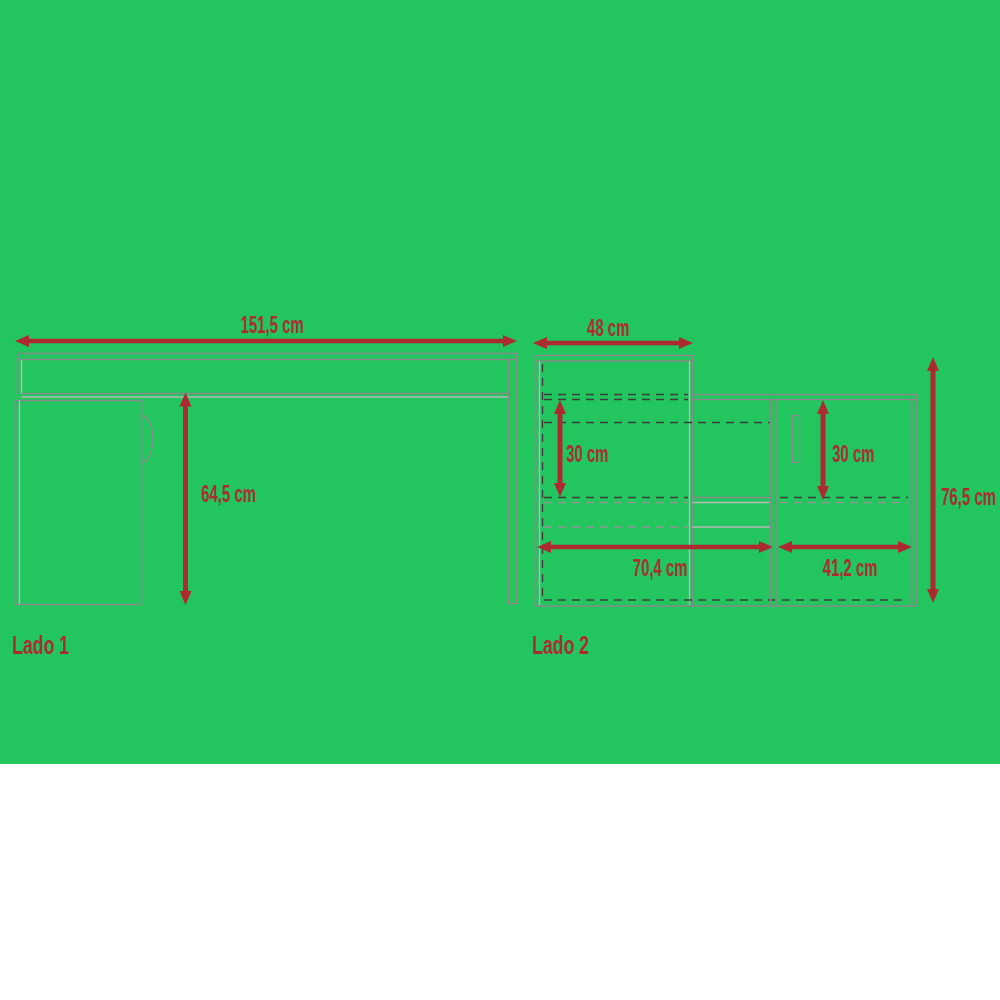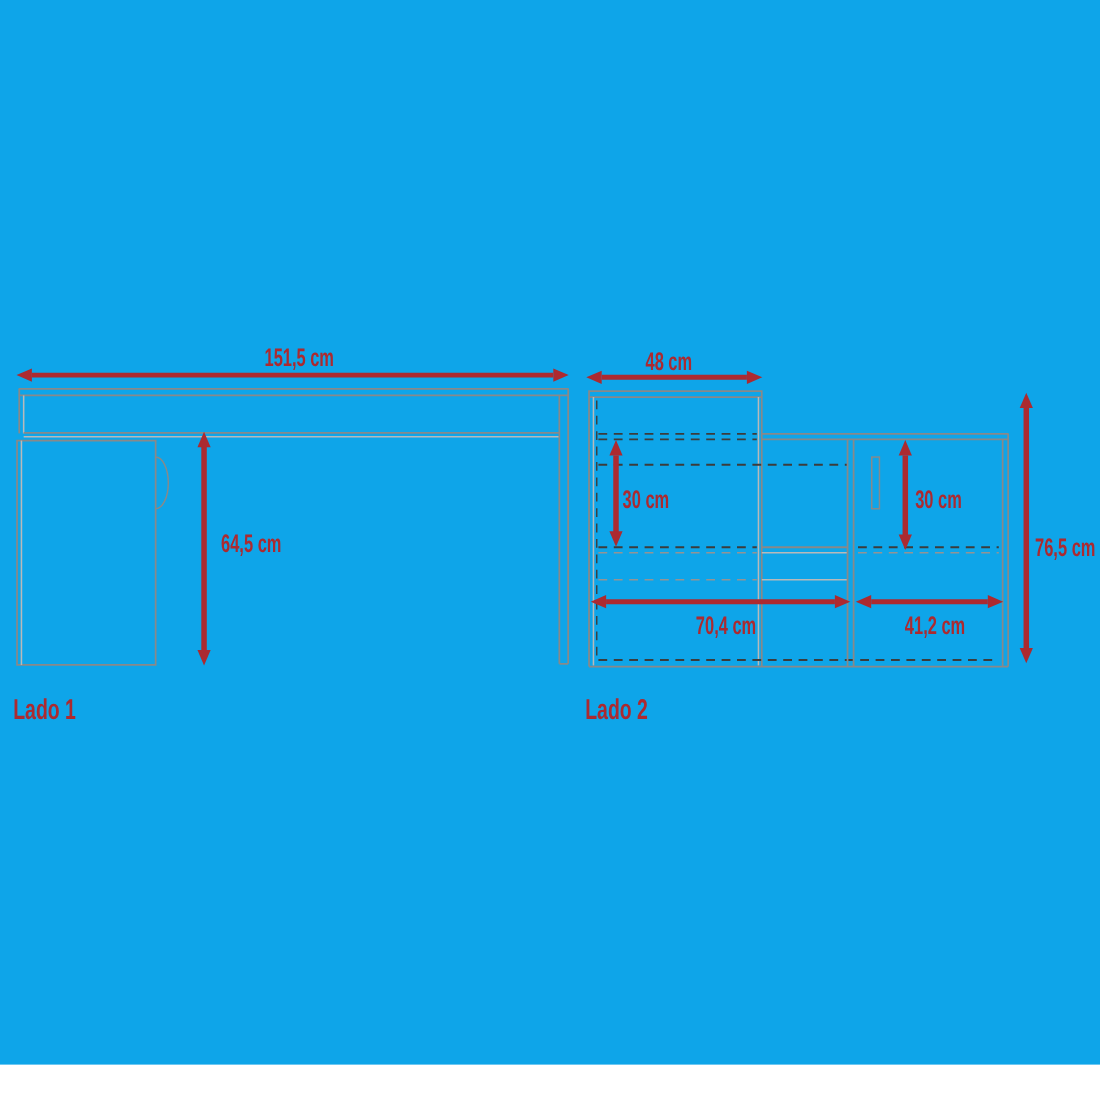"151,5 cm" .canvas { background: #0ea5e9 -> #22c55e; height: 968px -> 764px }
